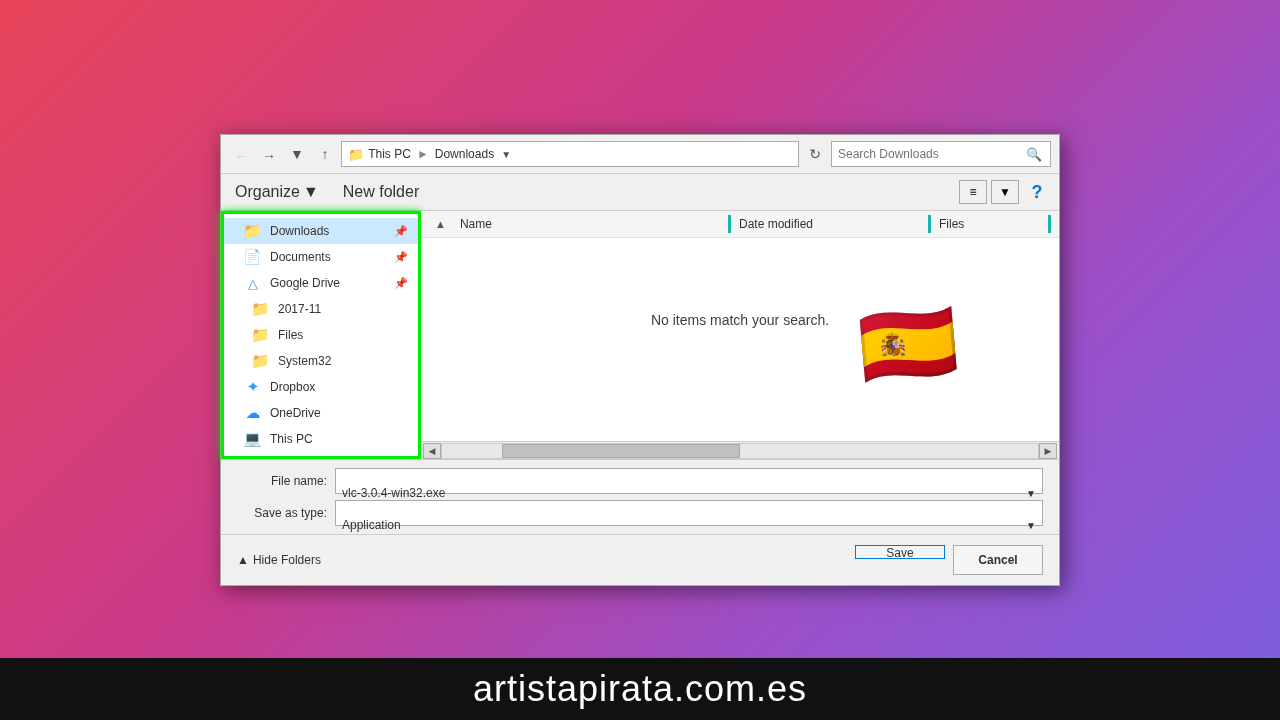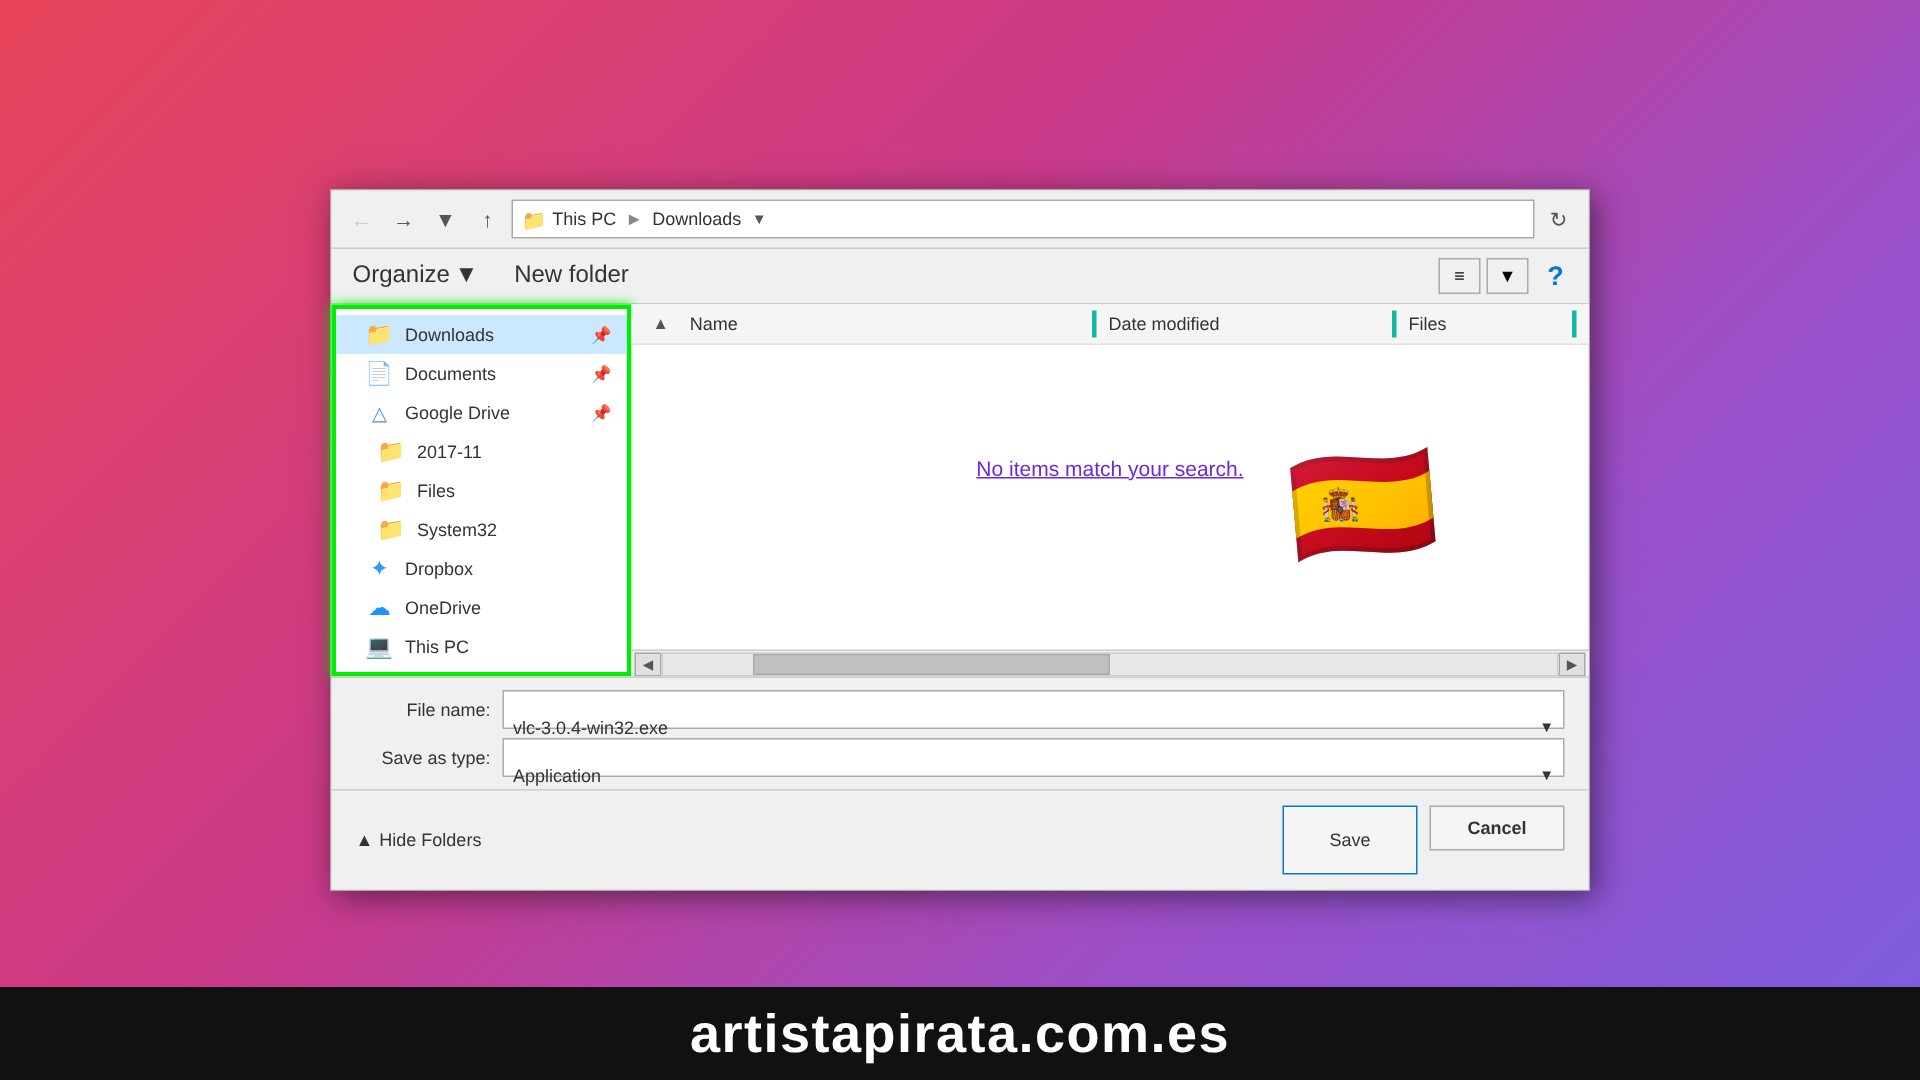"Search Downloads" div.search-box { html: none -> <div> <input> <button>🔍</button> </div> }
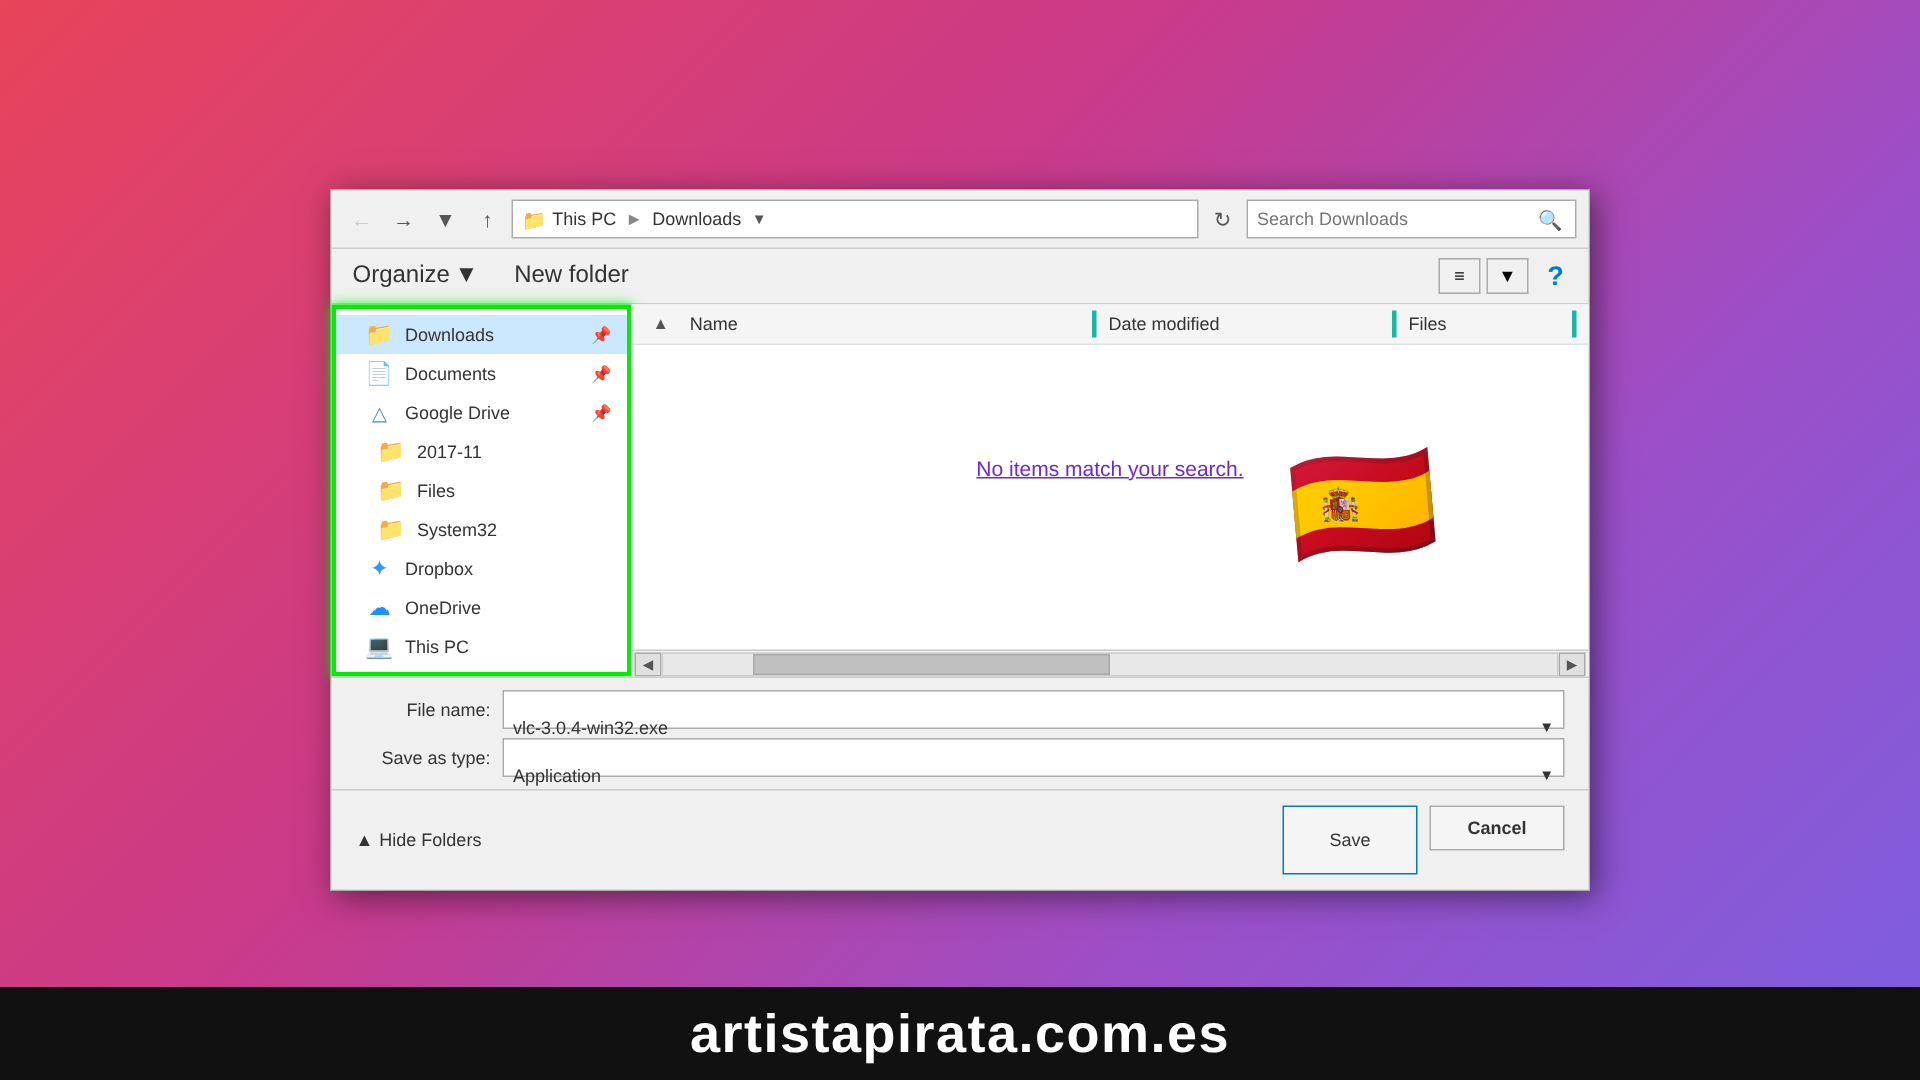"No items match your search." .no-items-msg { color: #6d28d9 -> #404040; text-decoration: underline -> none }
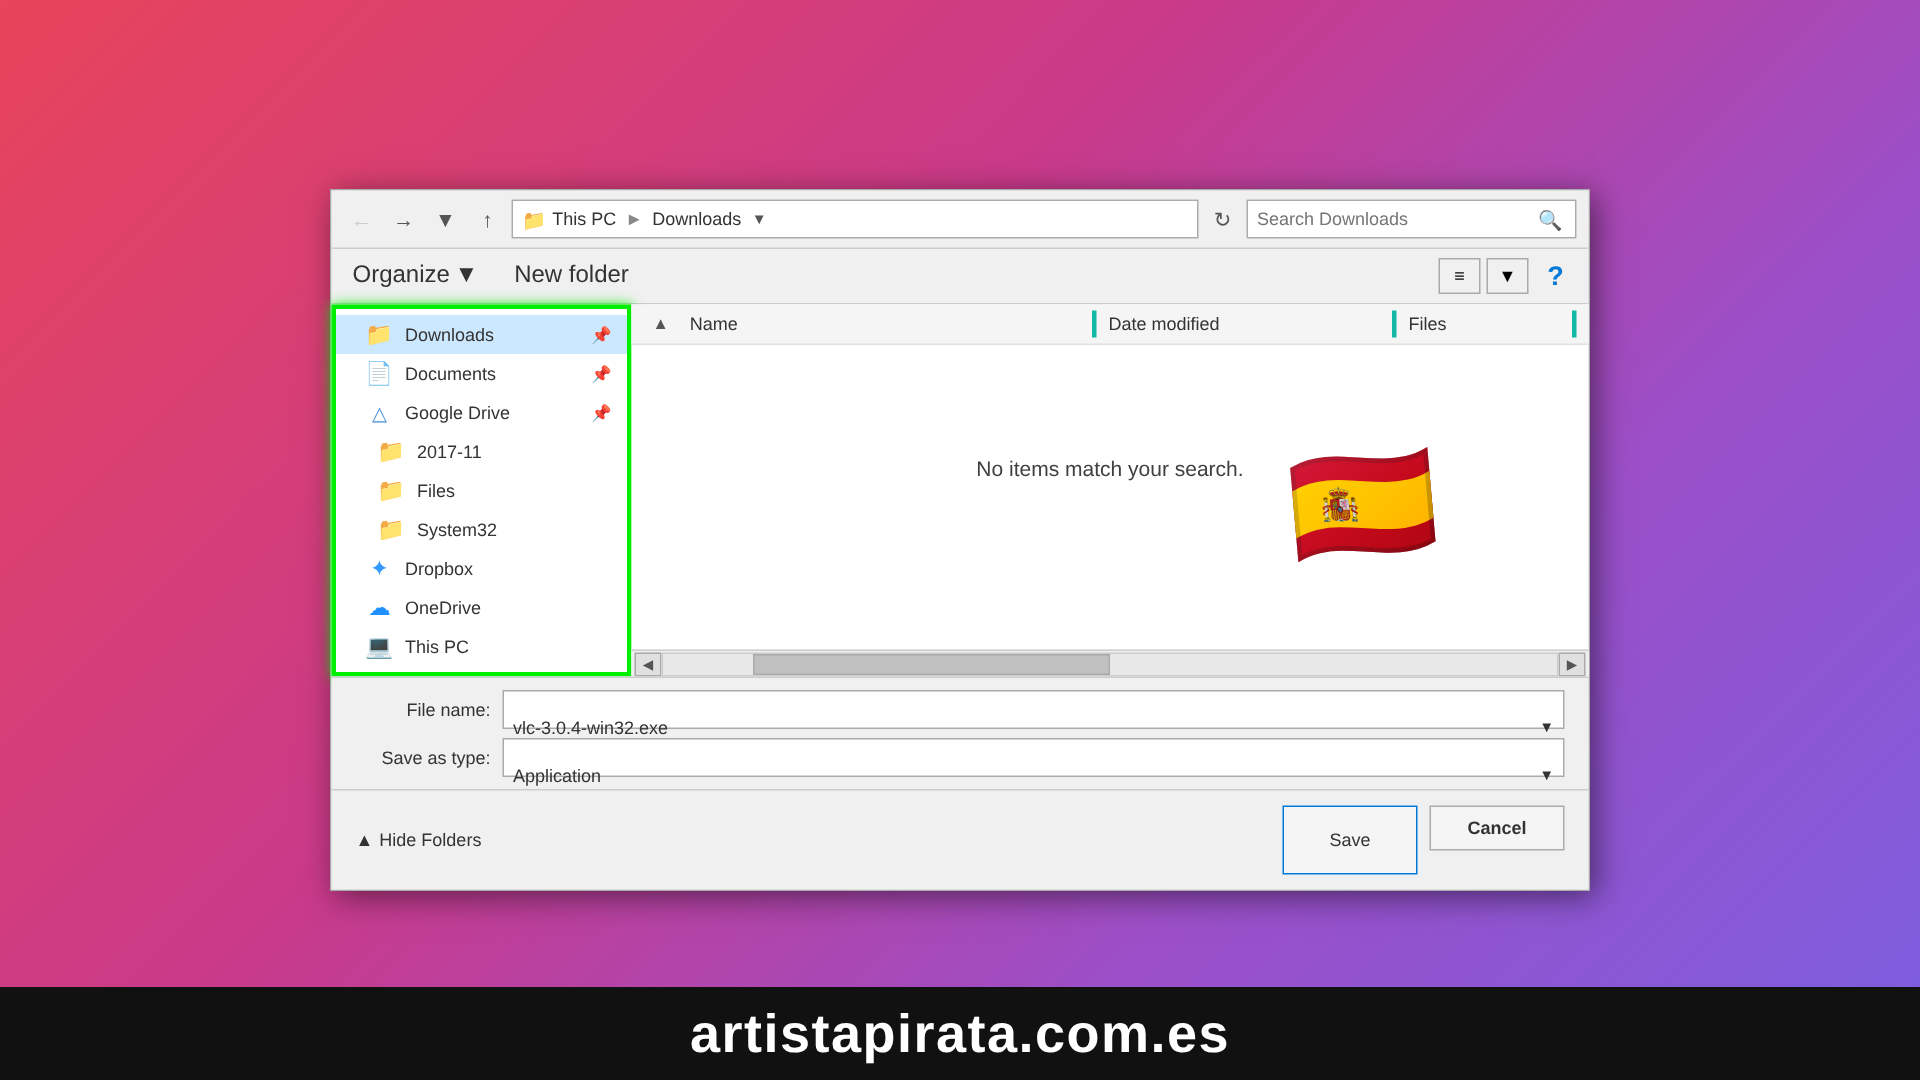"Save" .btn-save { height: 46px -> 14px }
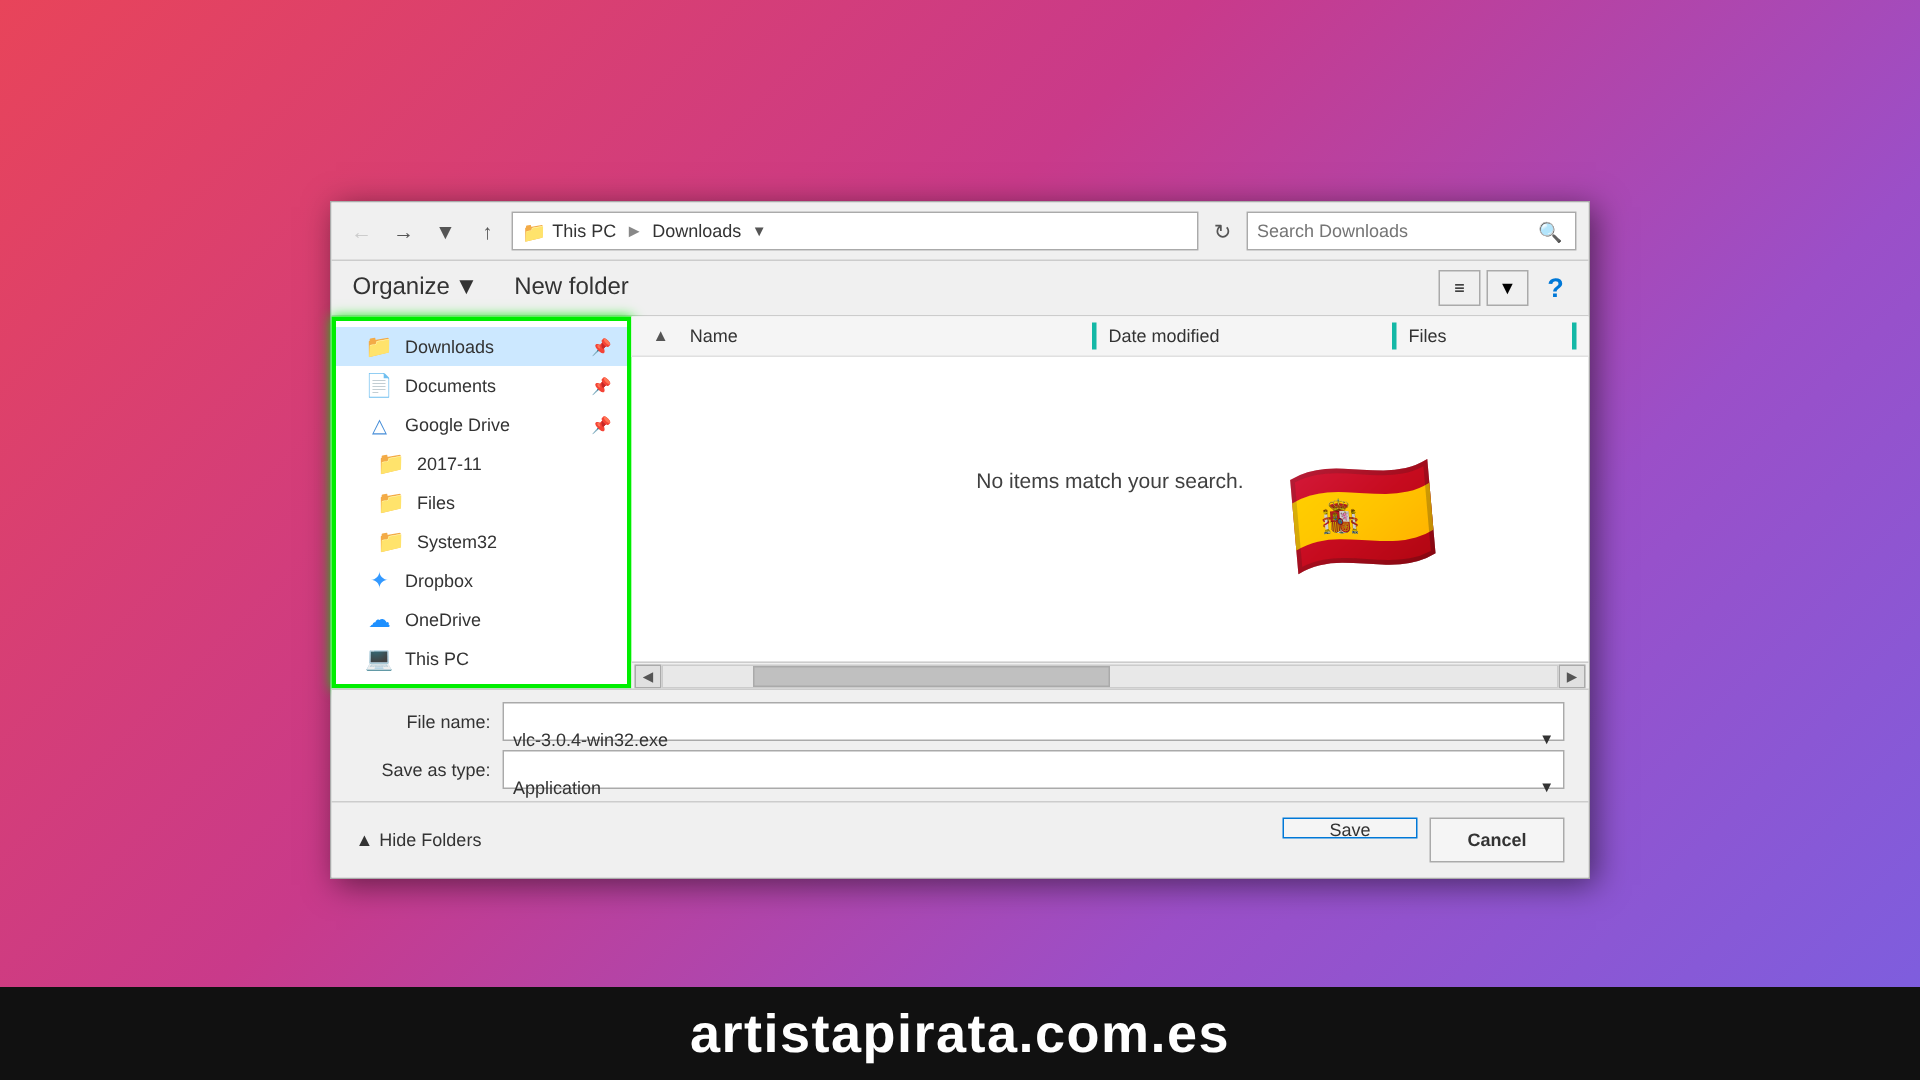"artistapirata.com.es" .watermark { font-weight: 700 -> 400 }
